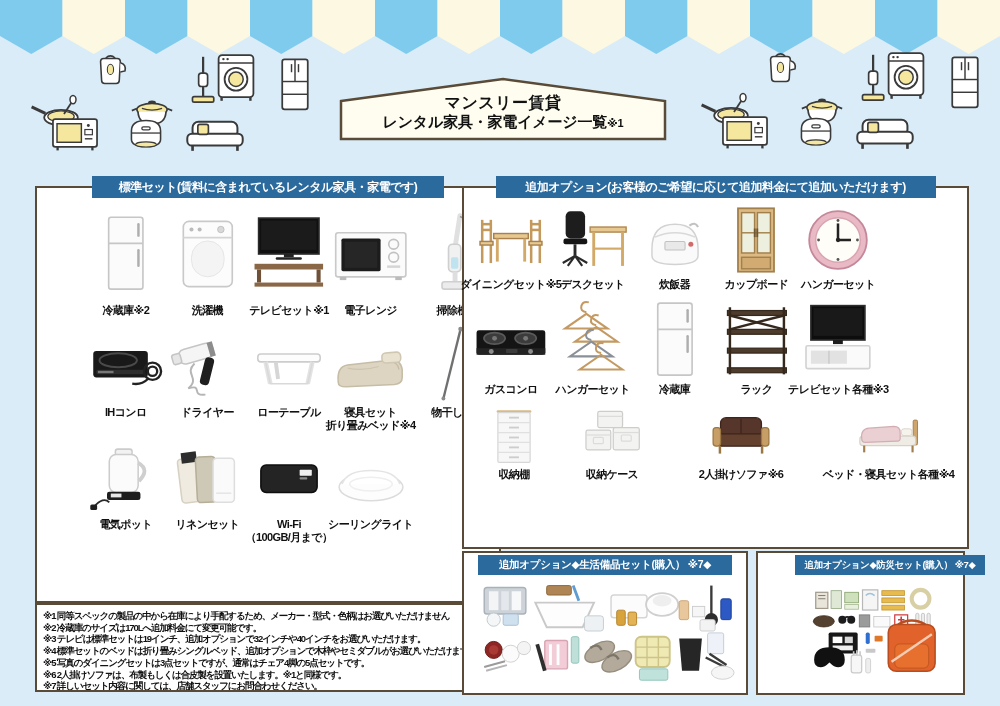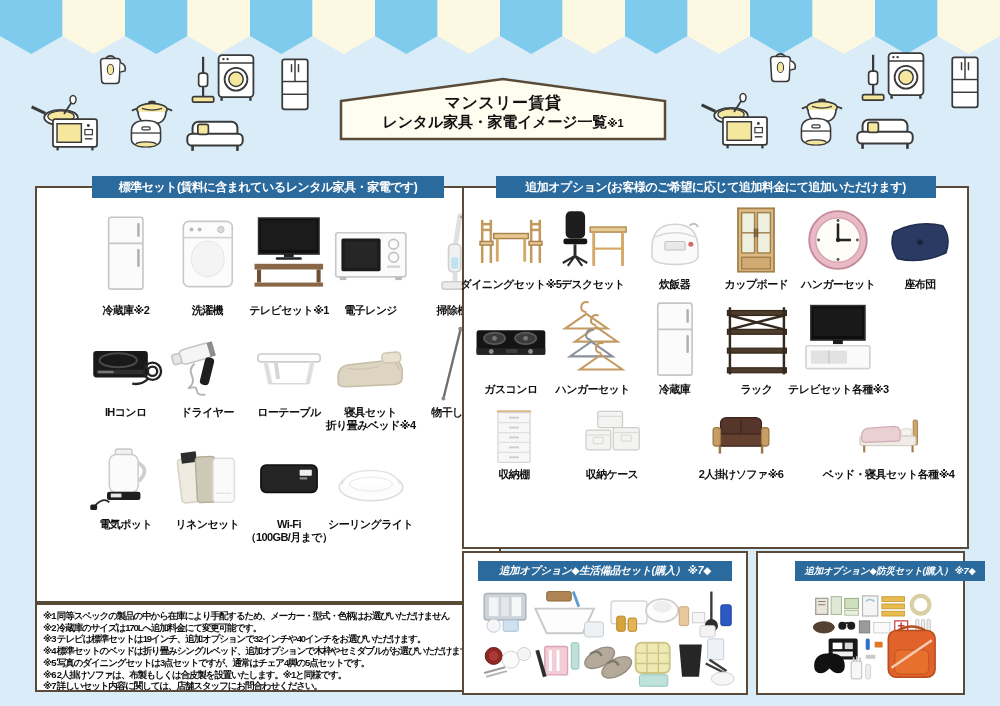"座布団" div.item { html: <div> <div> <svg> <g> <path></path> <circle></circle> </g> </svg> </div> <div>座布団</div> </div> -> none }
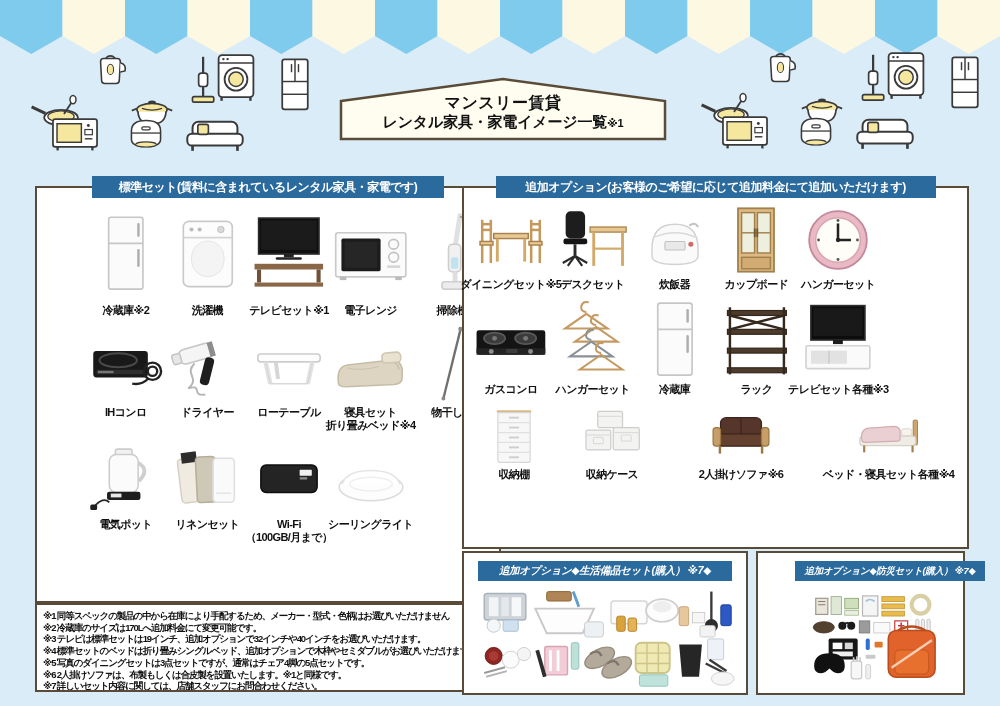"追加オプション◆生活備品セット(購入） ※7◆" .ribbon-p { font-style: italic -> none; margin: 8px auto 0 -> 2px auto 0 }
